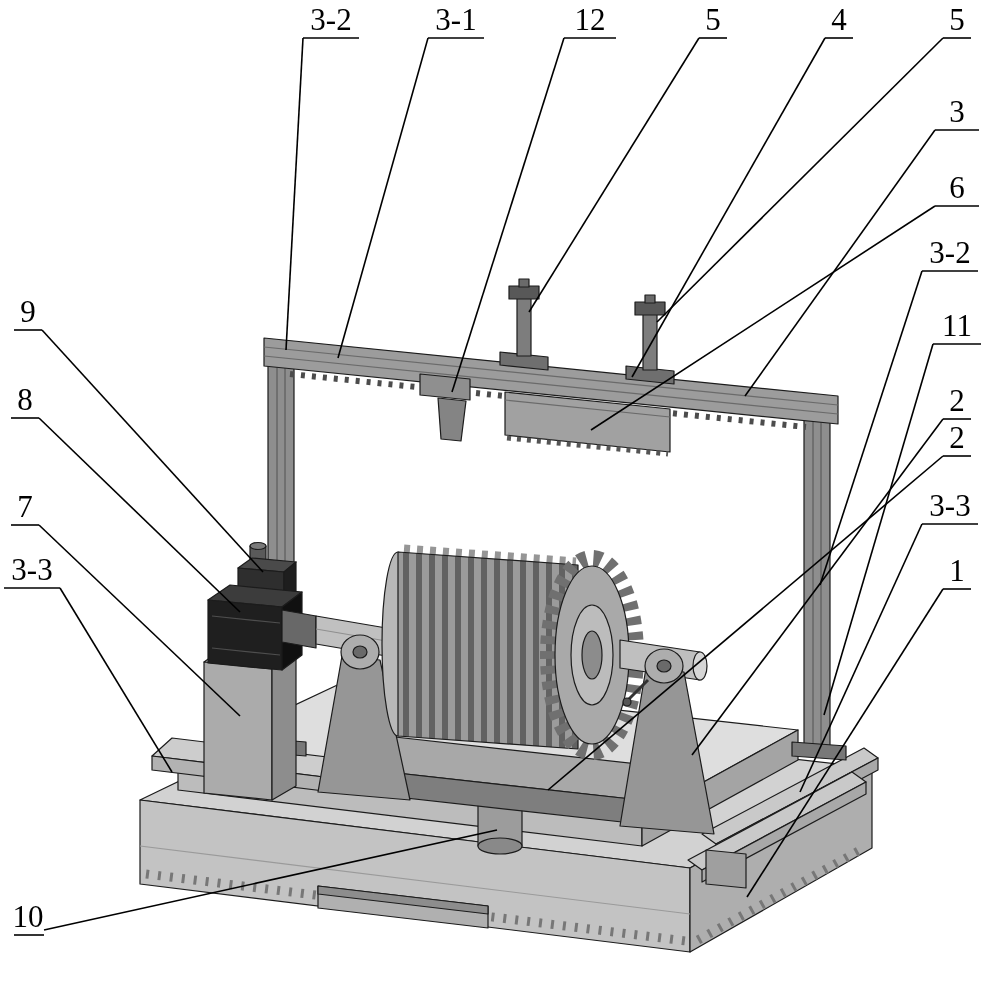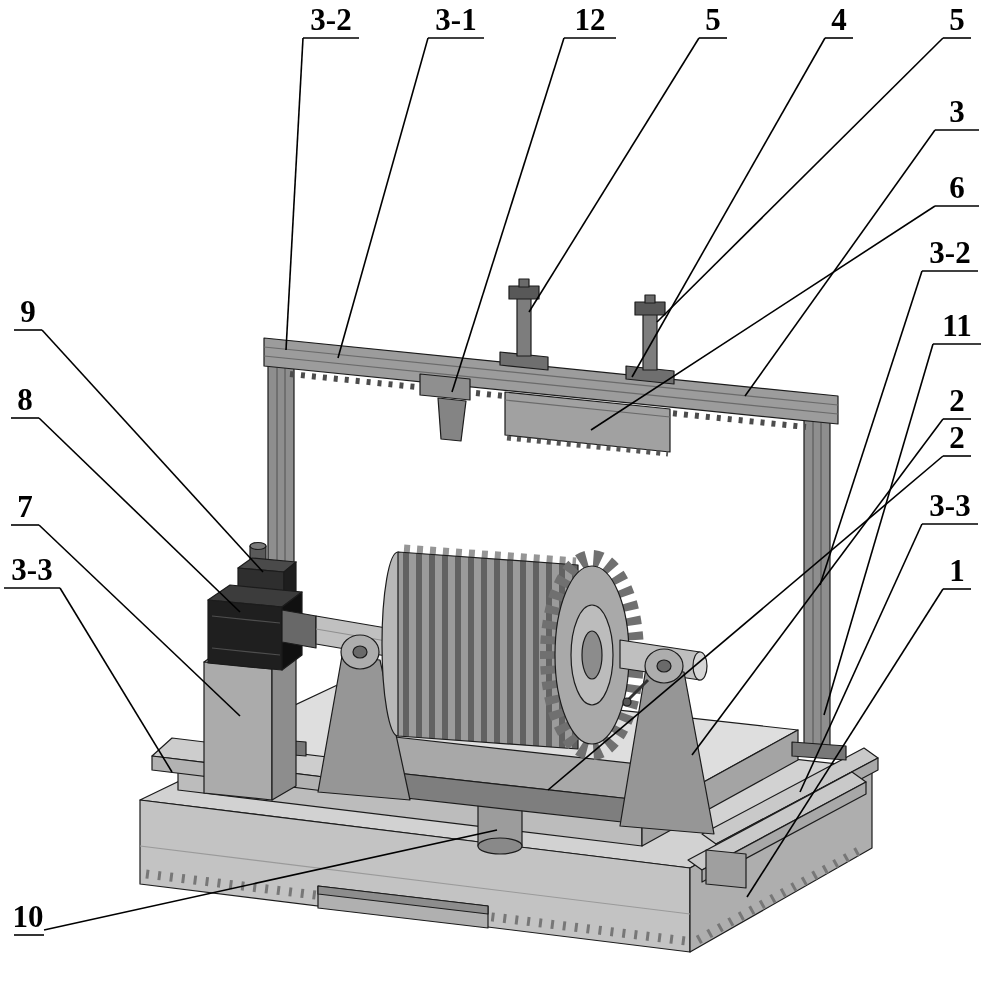"3-2" .stage { font-weight: bold -> none }
